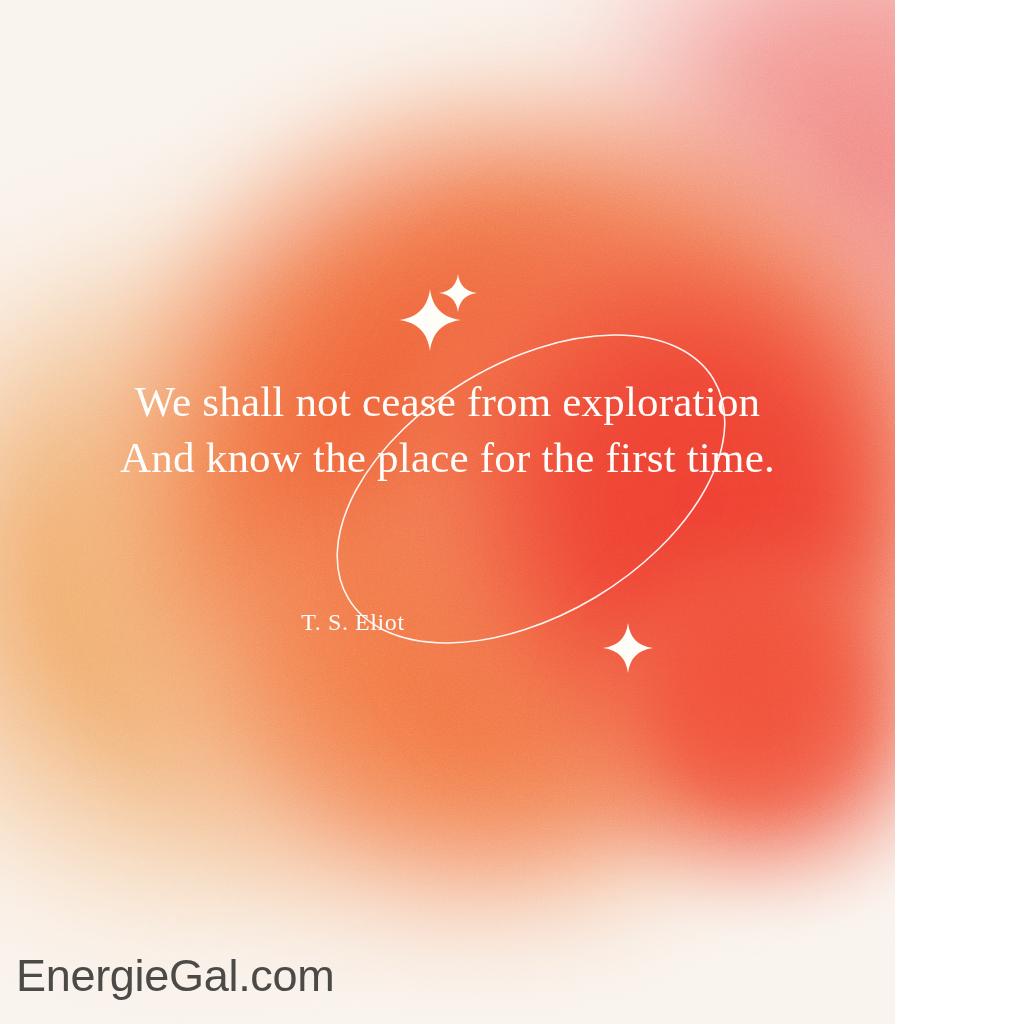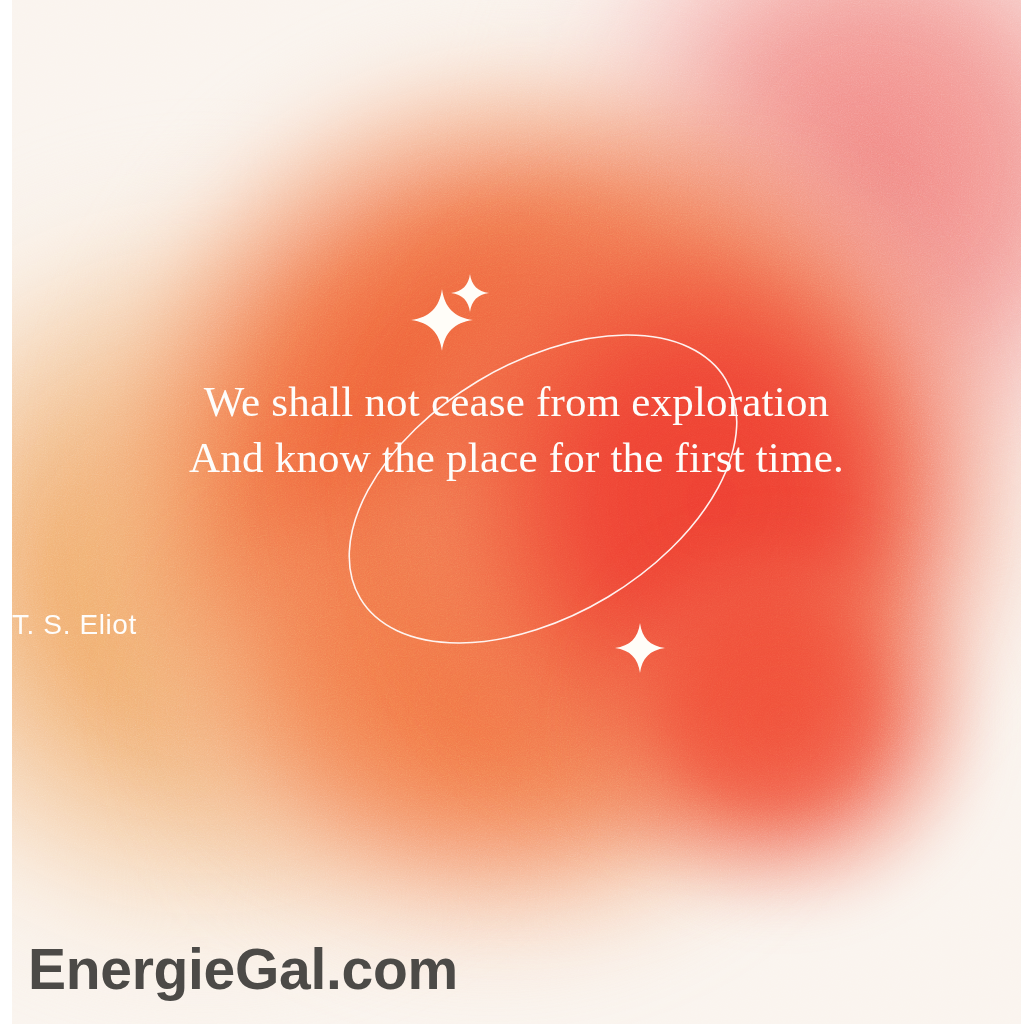"We shall not cease from" #card { margin-left: 12px -> none; width: 1009px -> 895px }
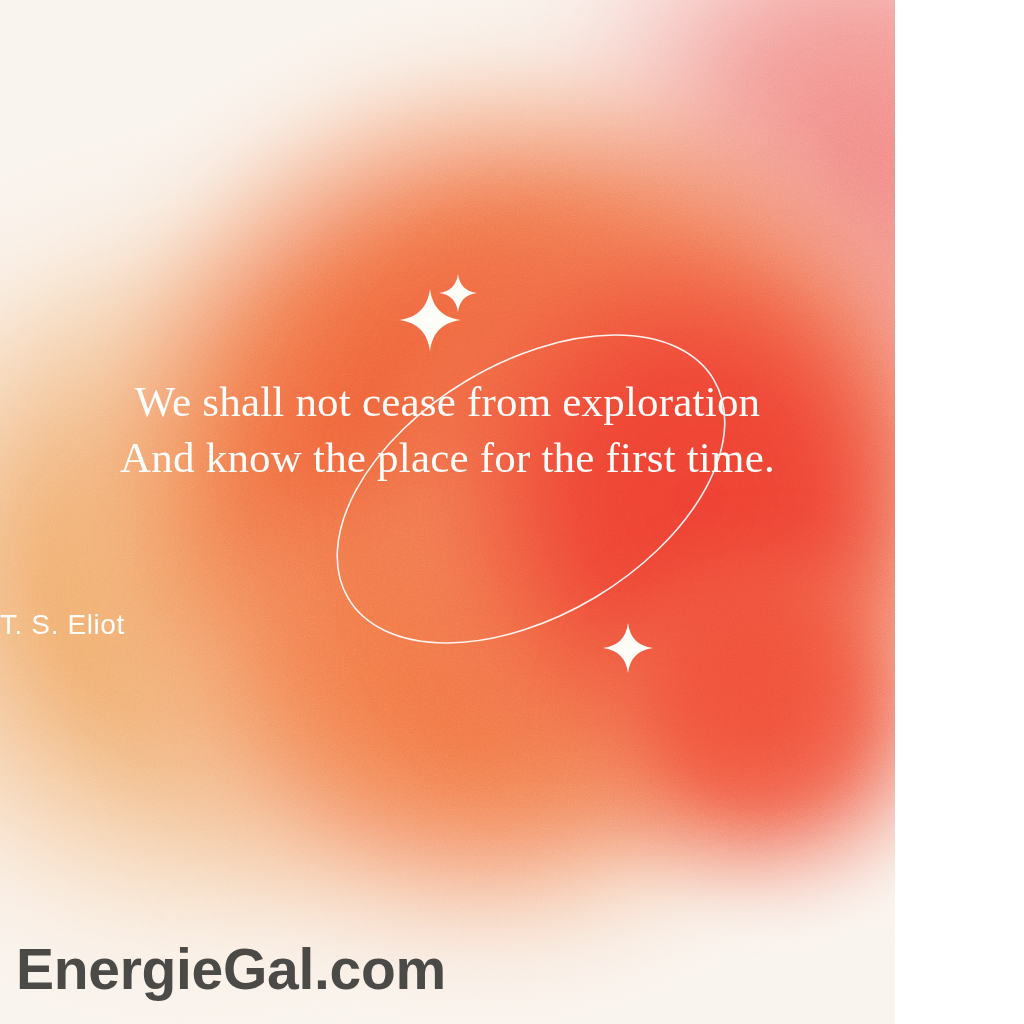"T. S. Eliot" #attribution { font-family: Liberation Sans, sans-serif -> Liberation Serif, serif; font-size: 28px -> 24px; text-align: left -> center }
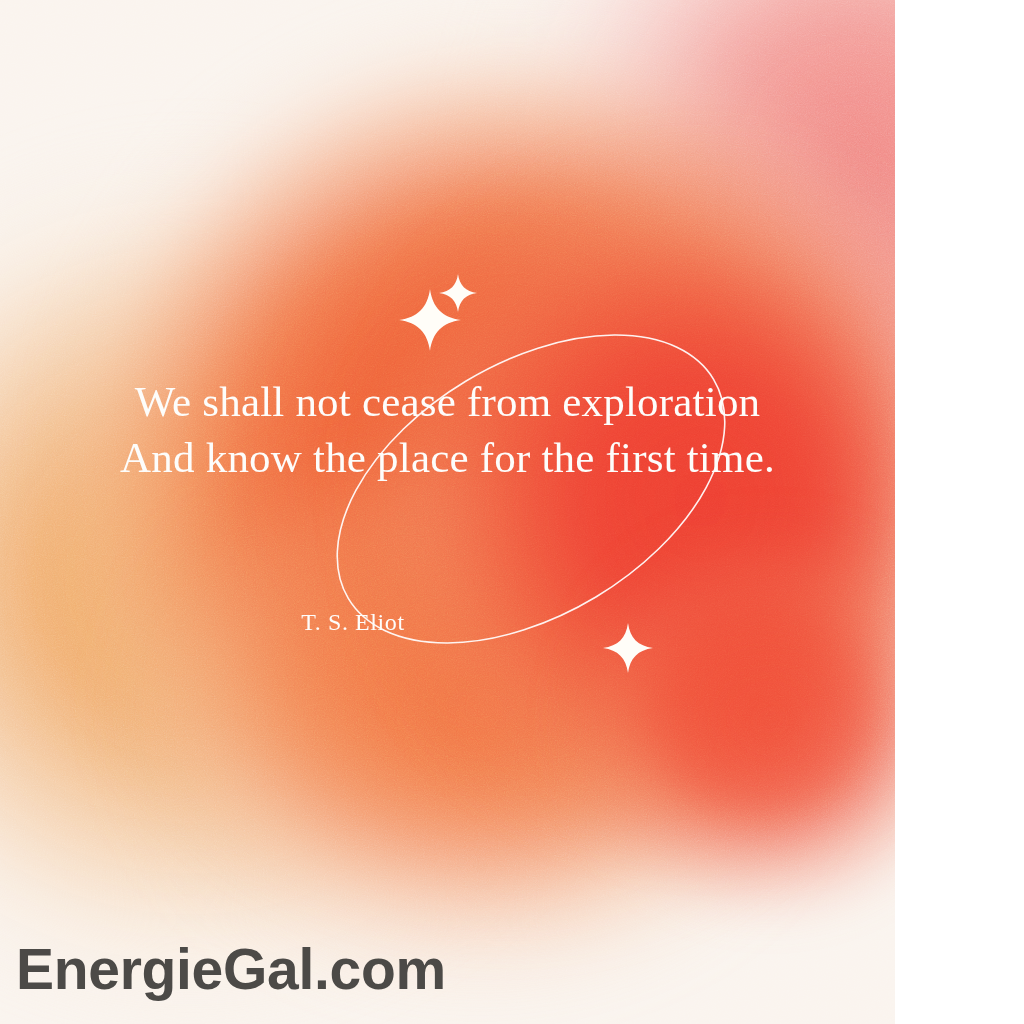"EnergieGal.com" #brand { font-size: 57px -> 45px; font-weight: 700 -> 400 }
